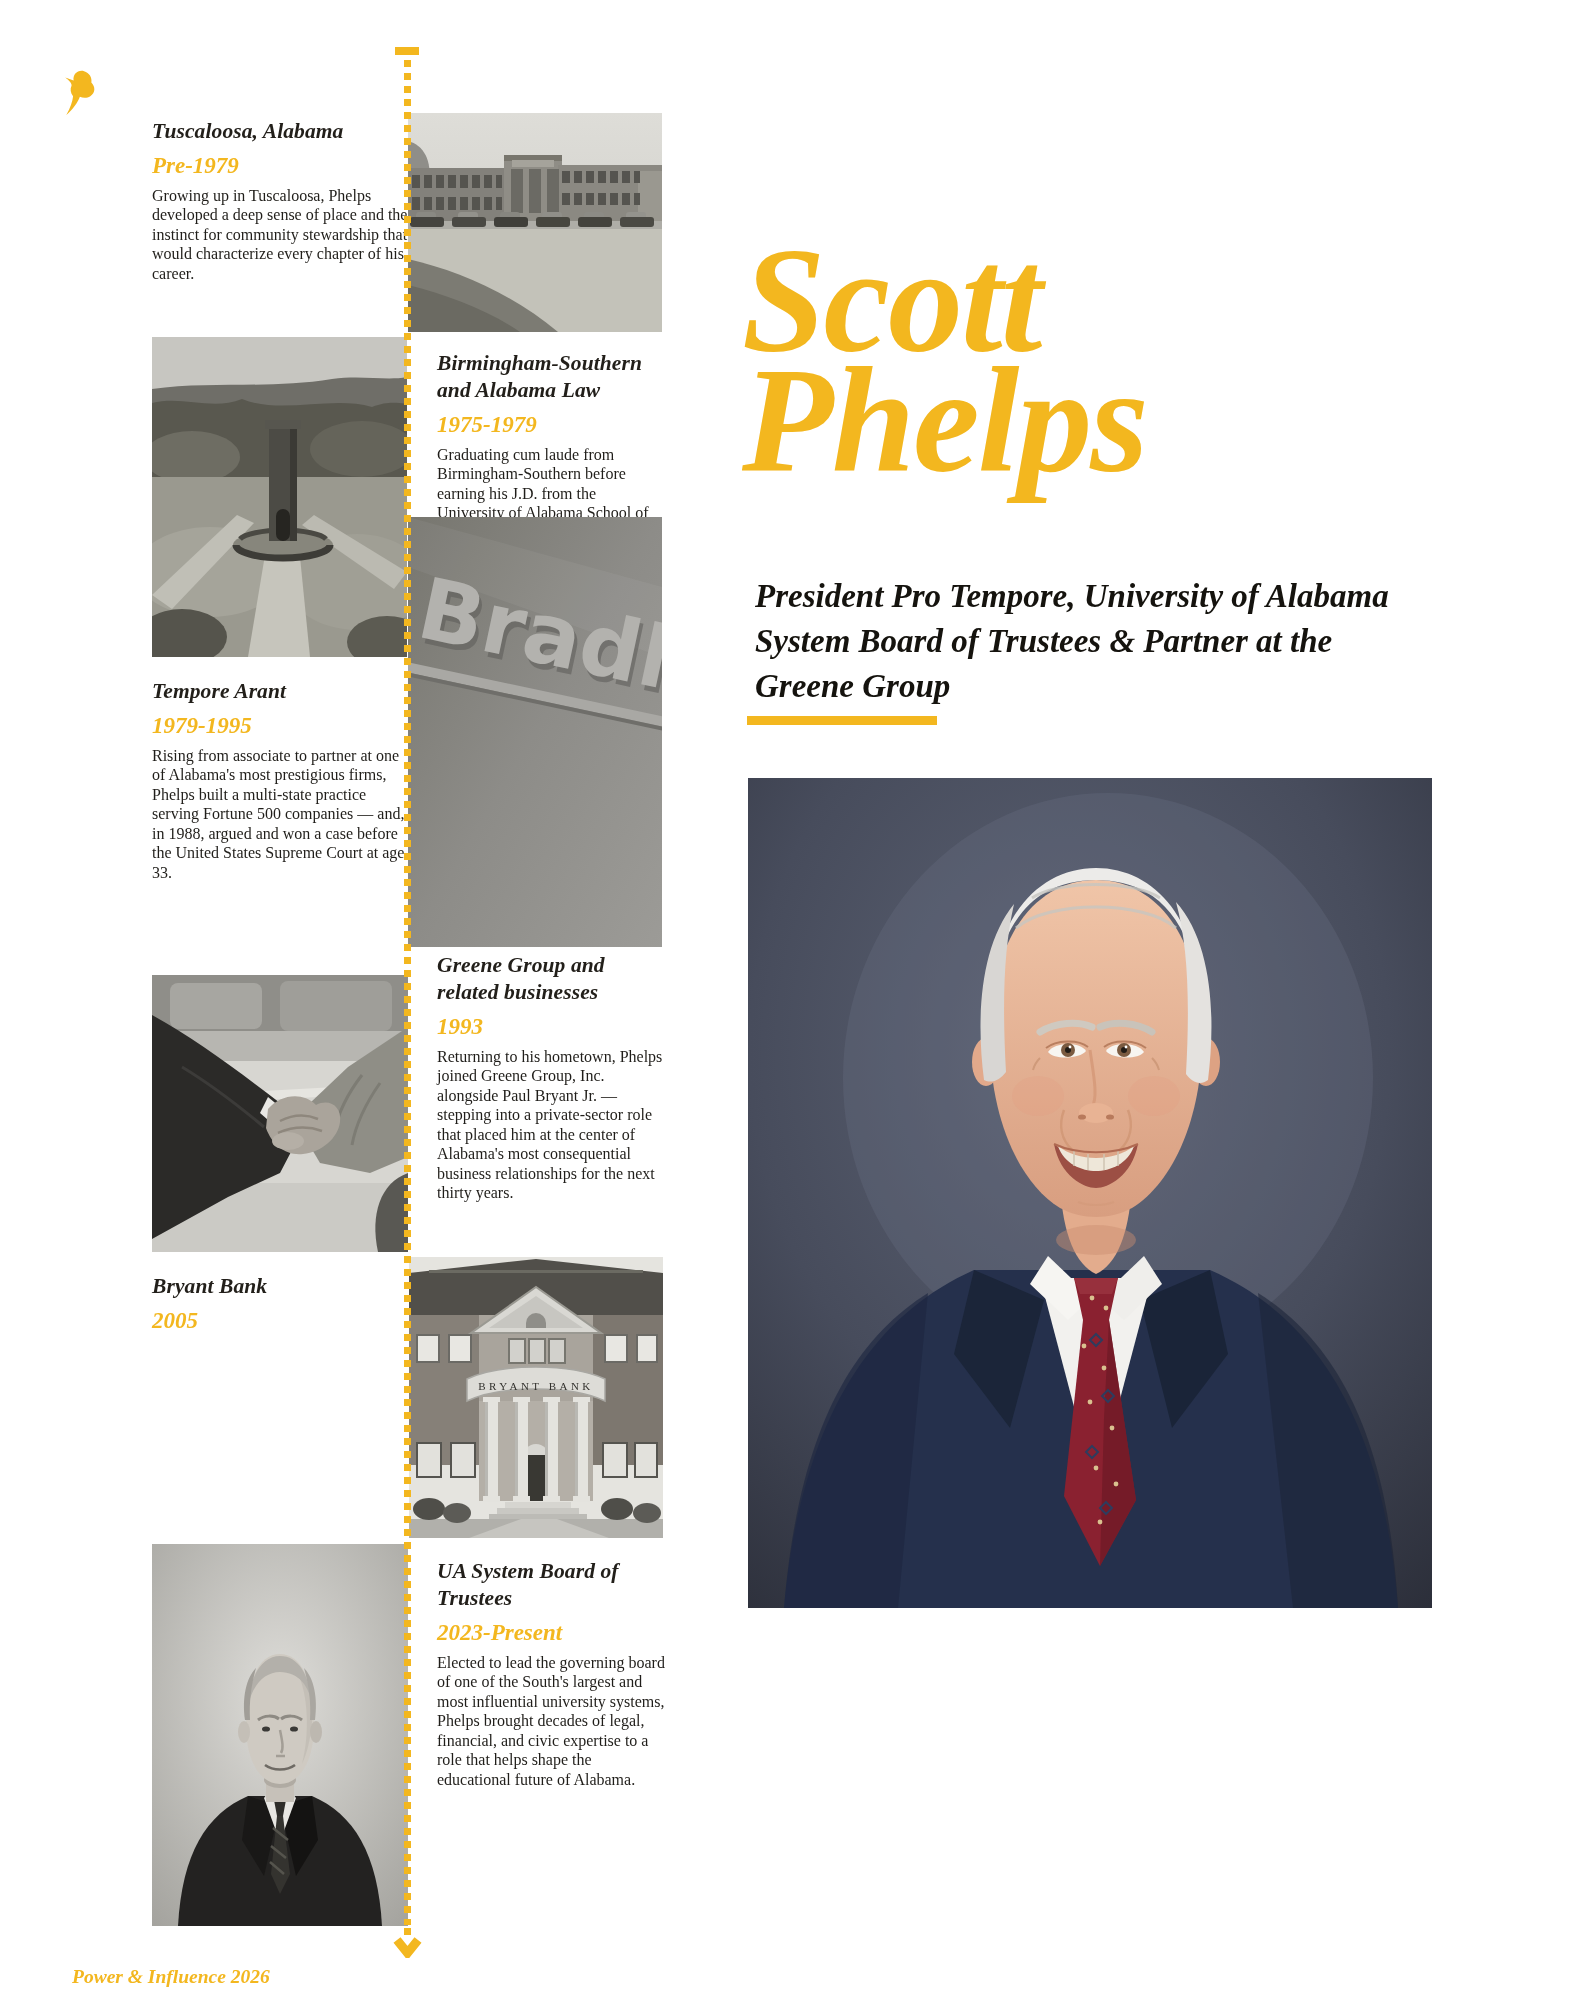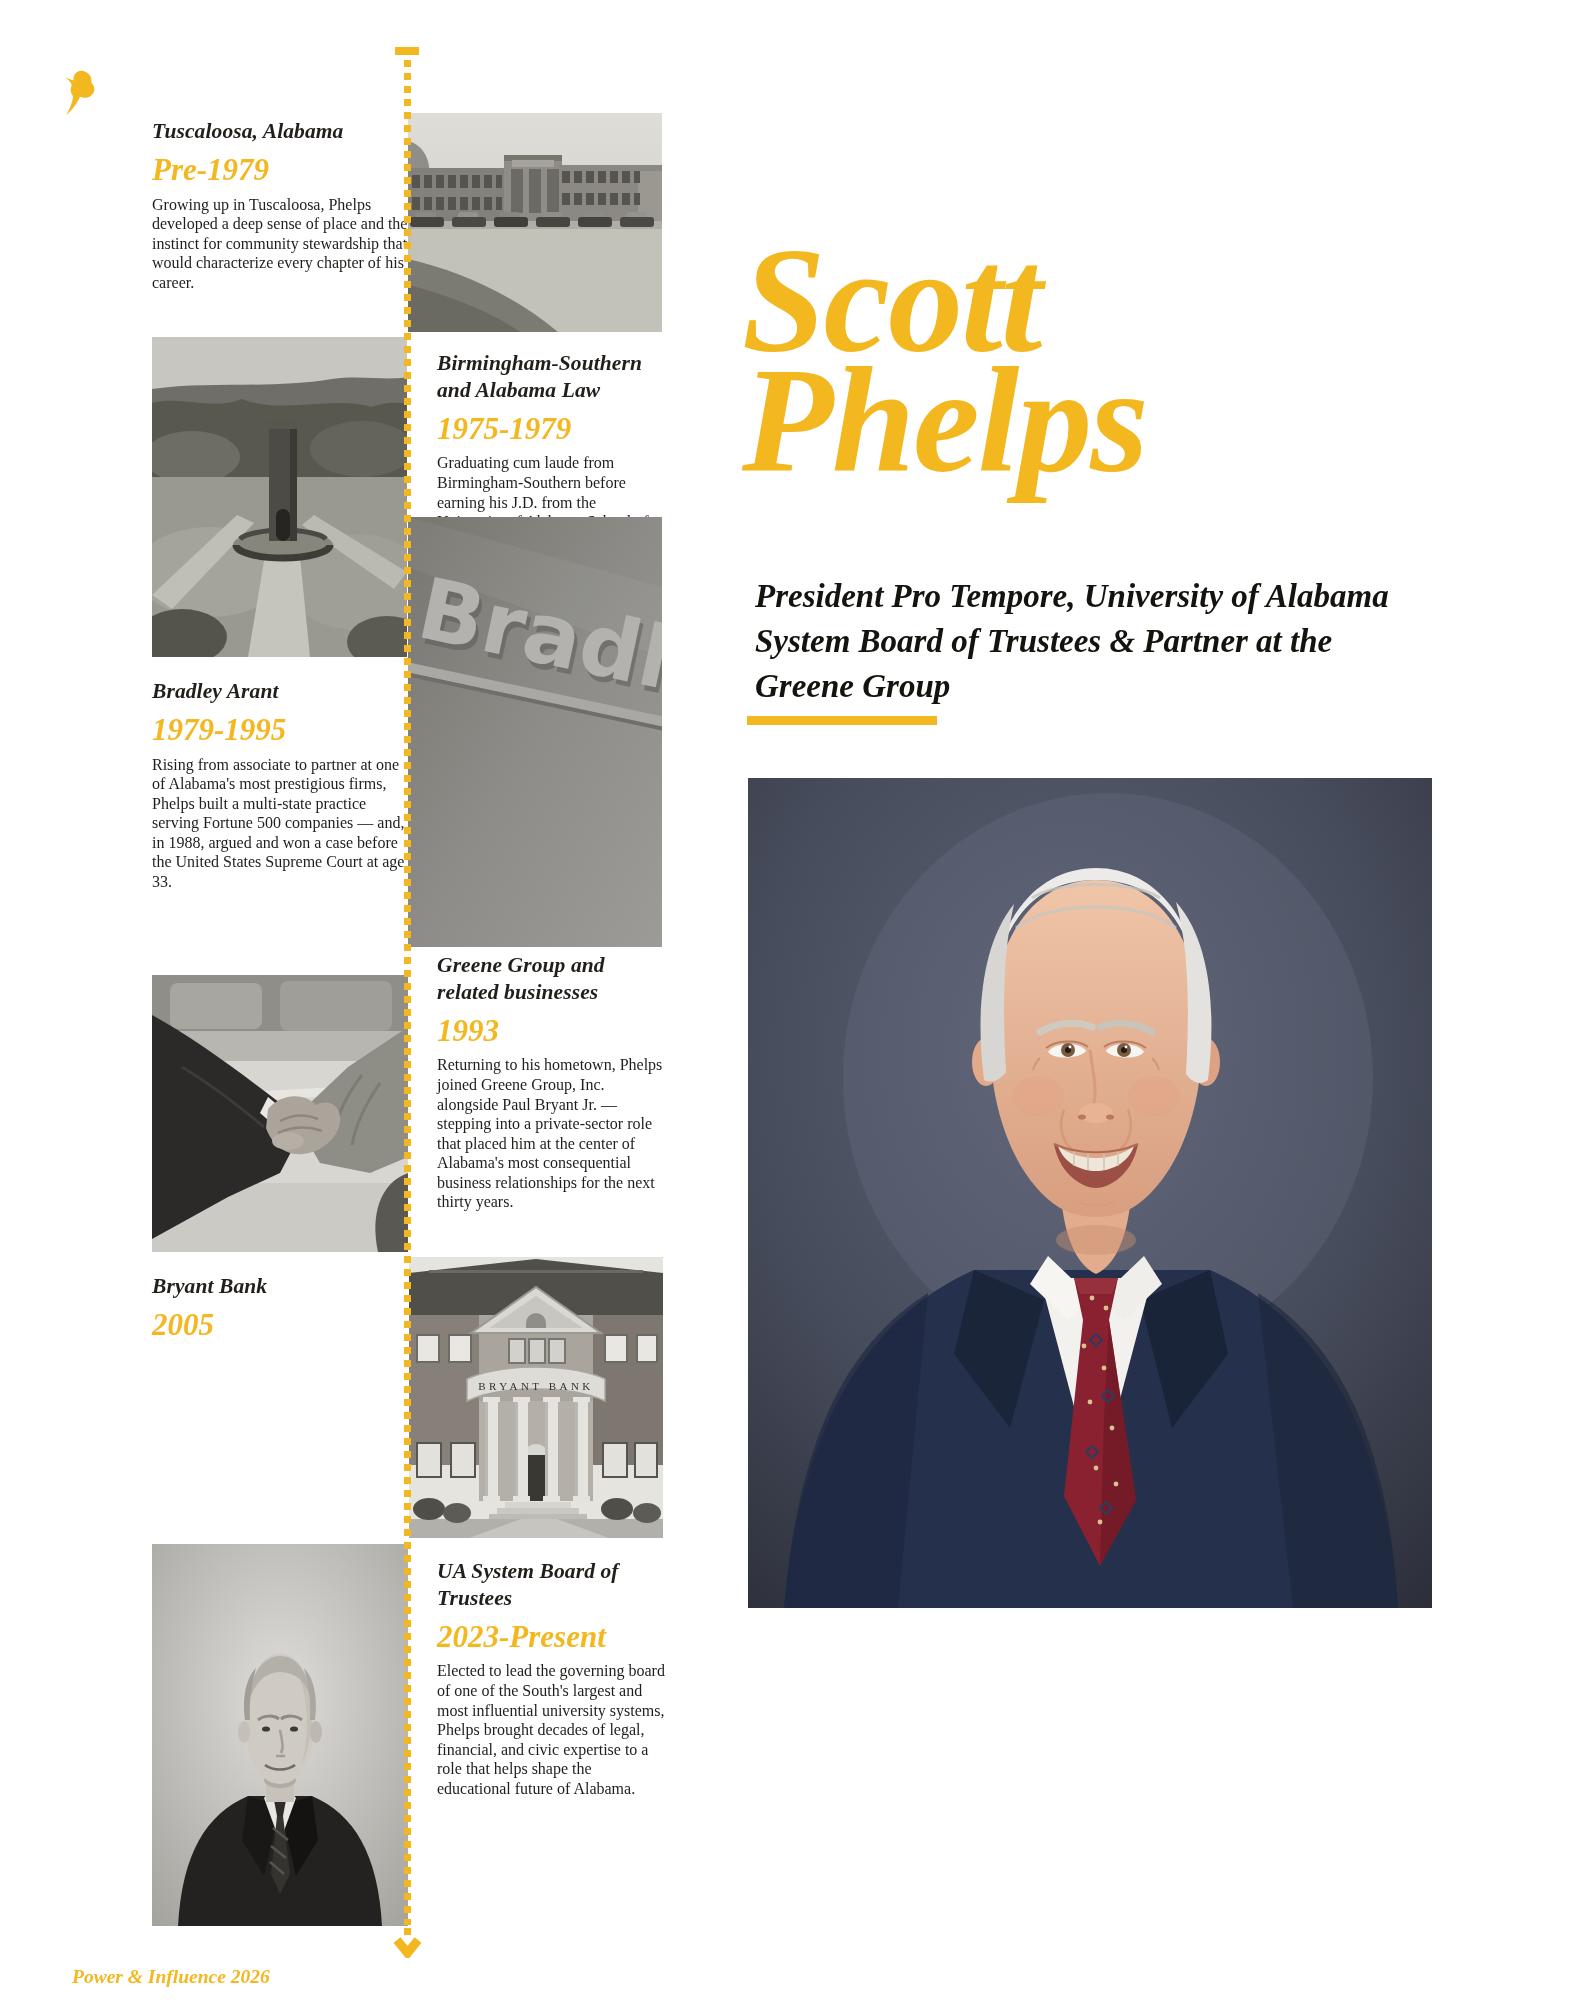"Pre-1979" .entry-period { font-size: 31px -> 23px }
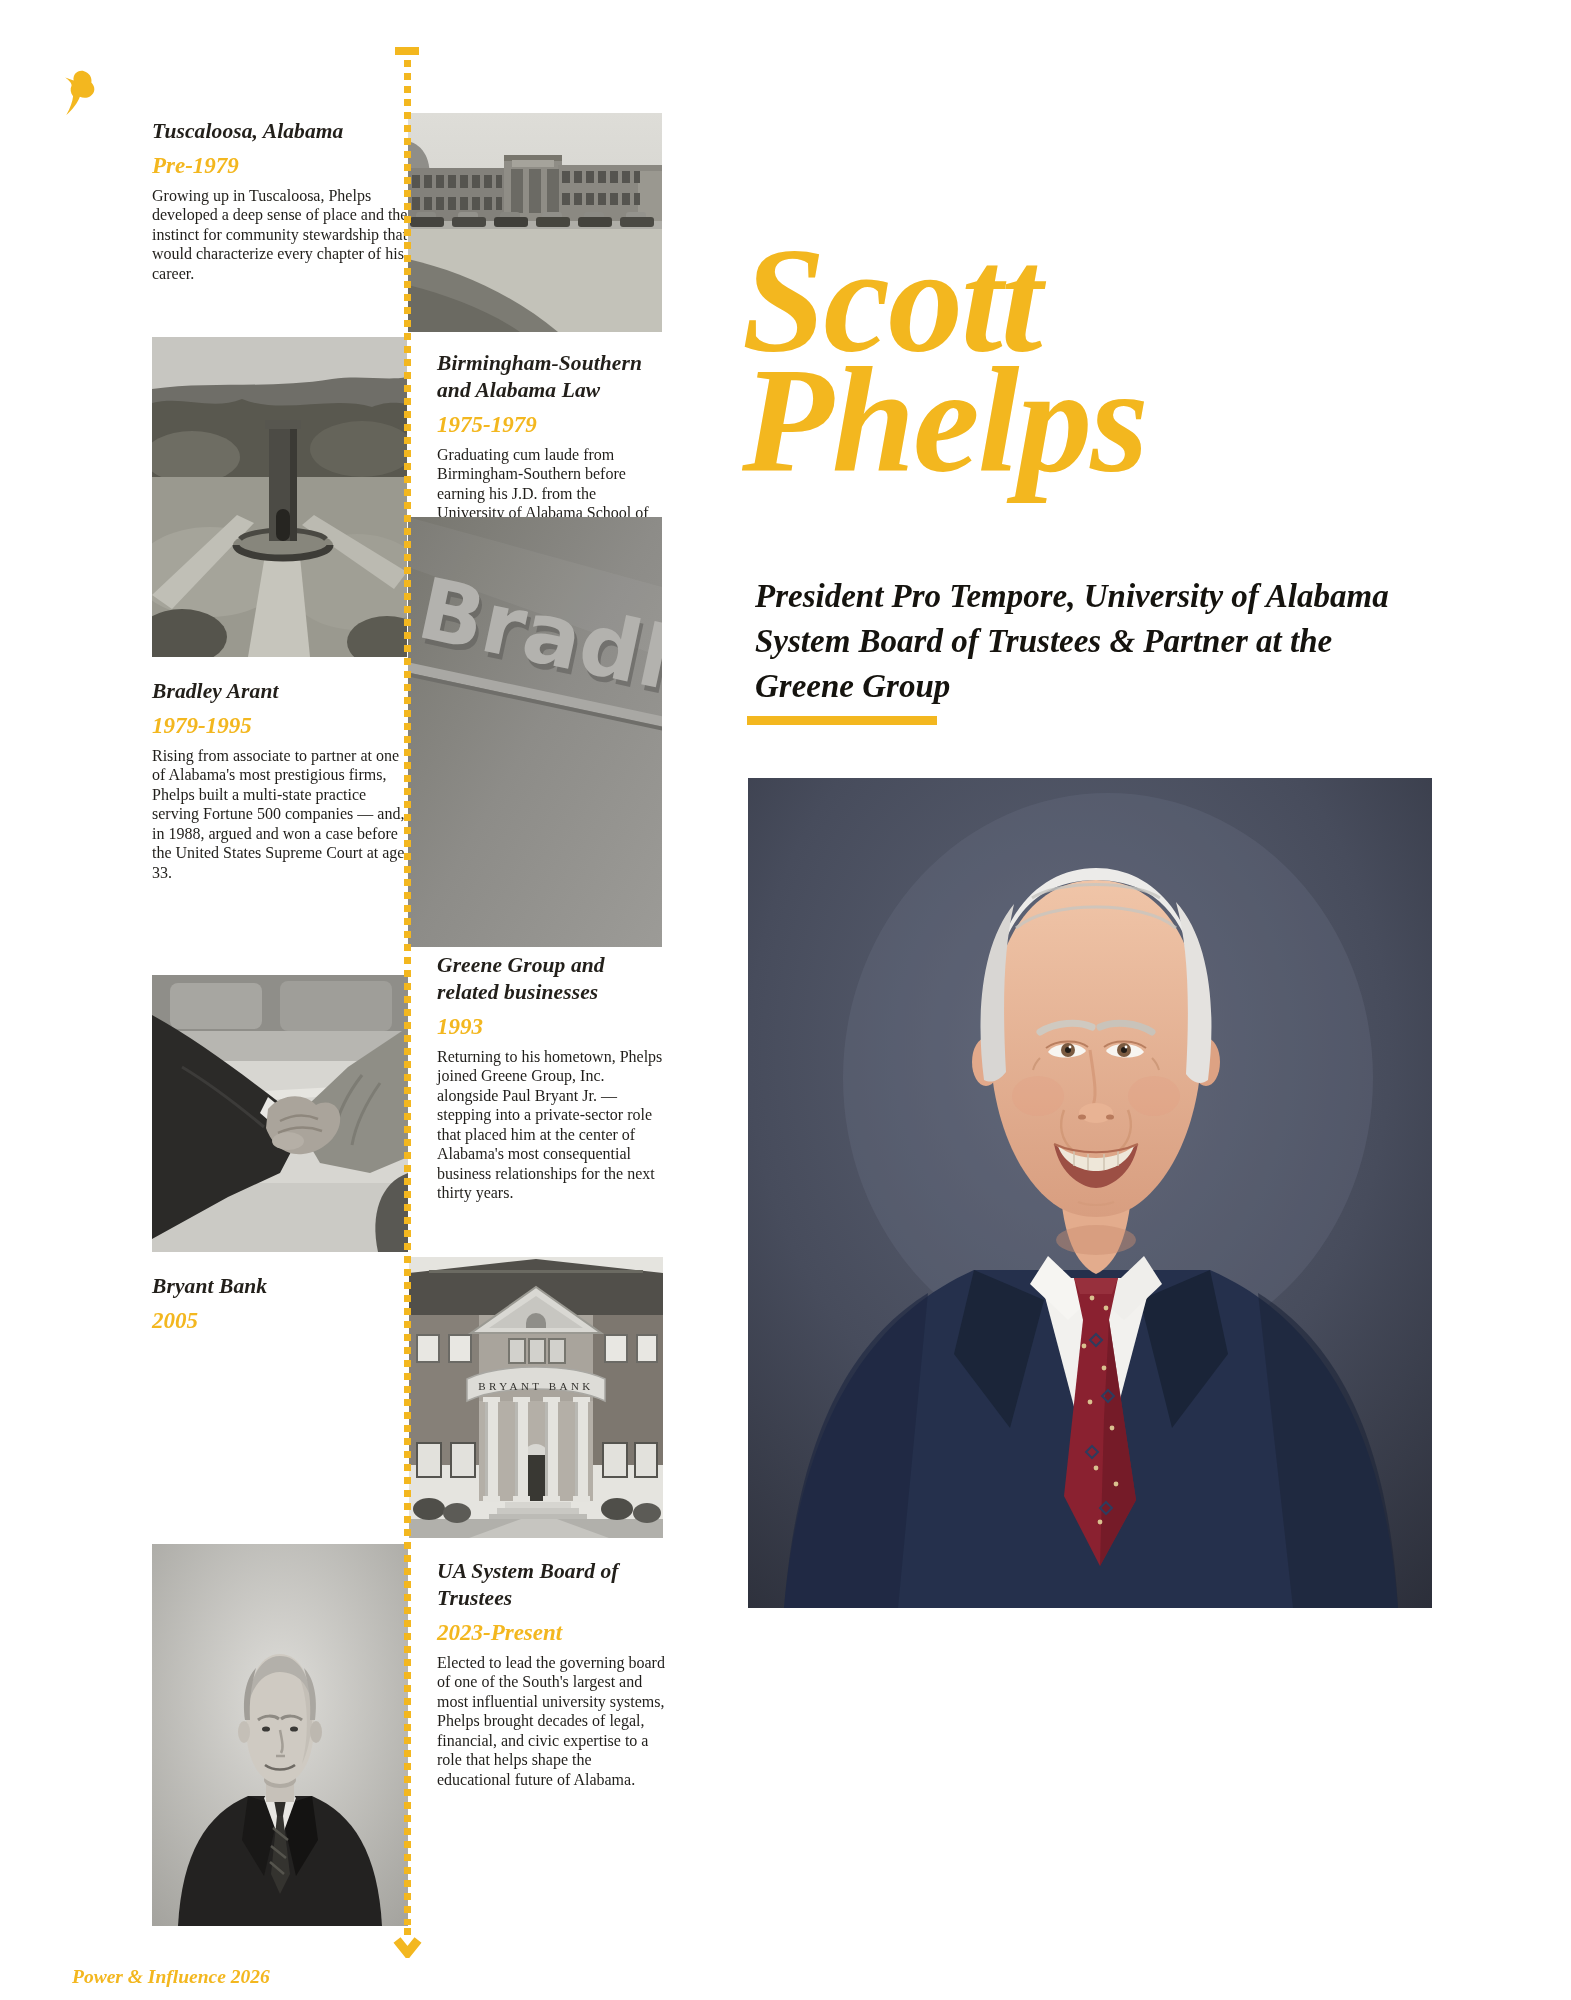"Bradley Arant" h3.entry-heading { text: Bradley -> Tempore }
